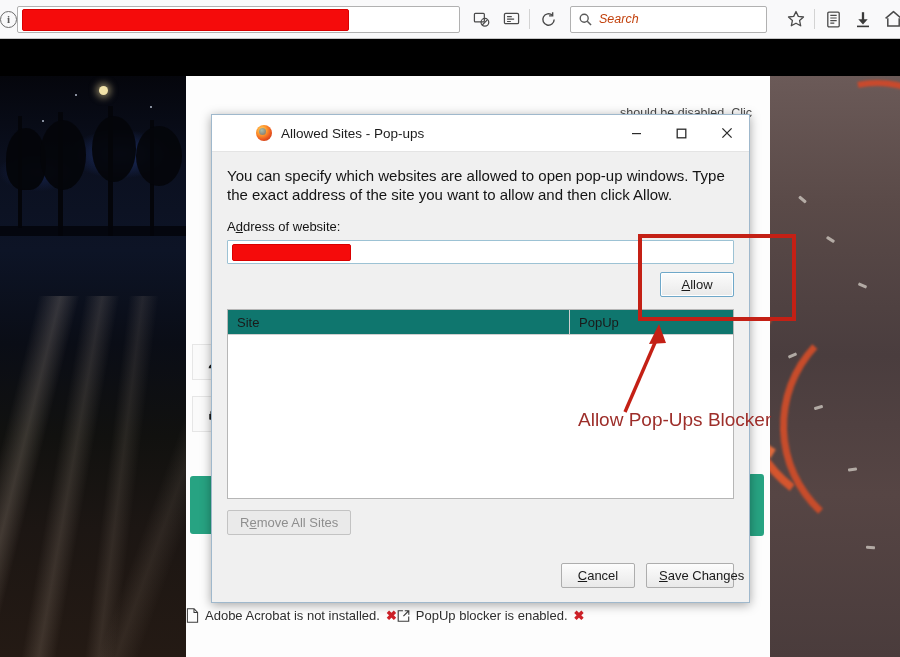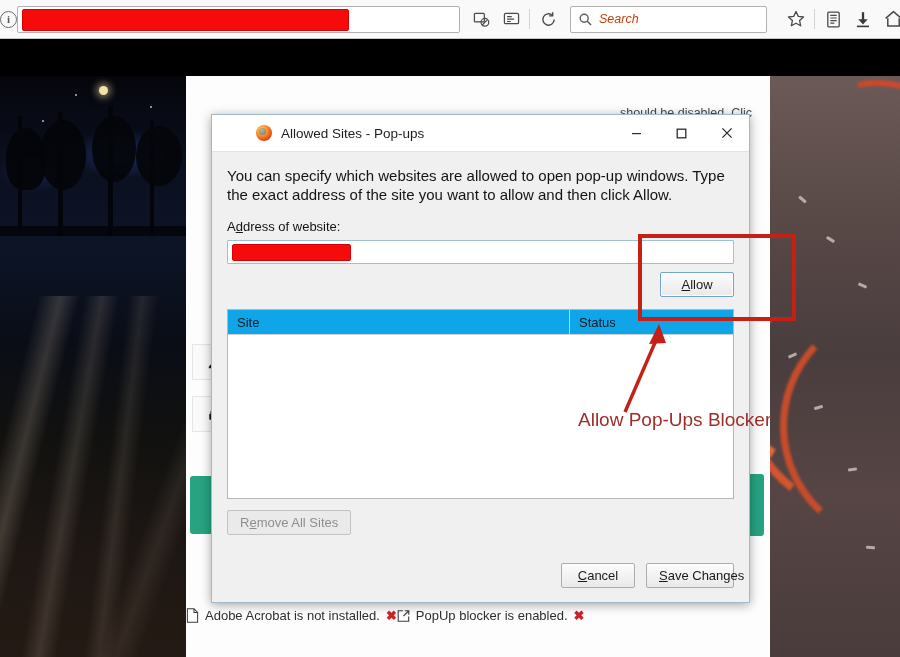"Site" .sitelist-head { background: #0ea5e9 -> #0f766e }
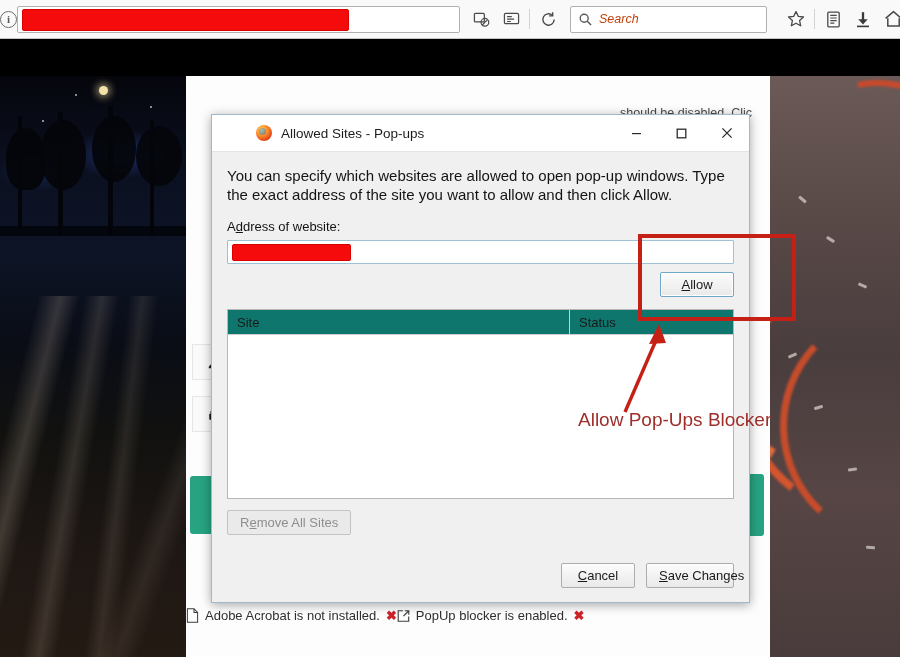"Status" div.col-status { text: Status -> PopUp }
